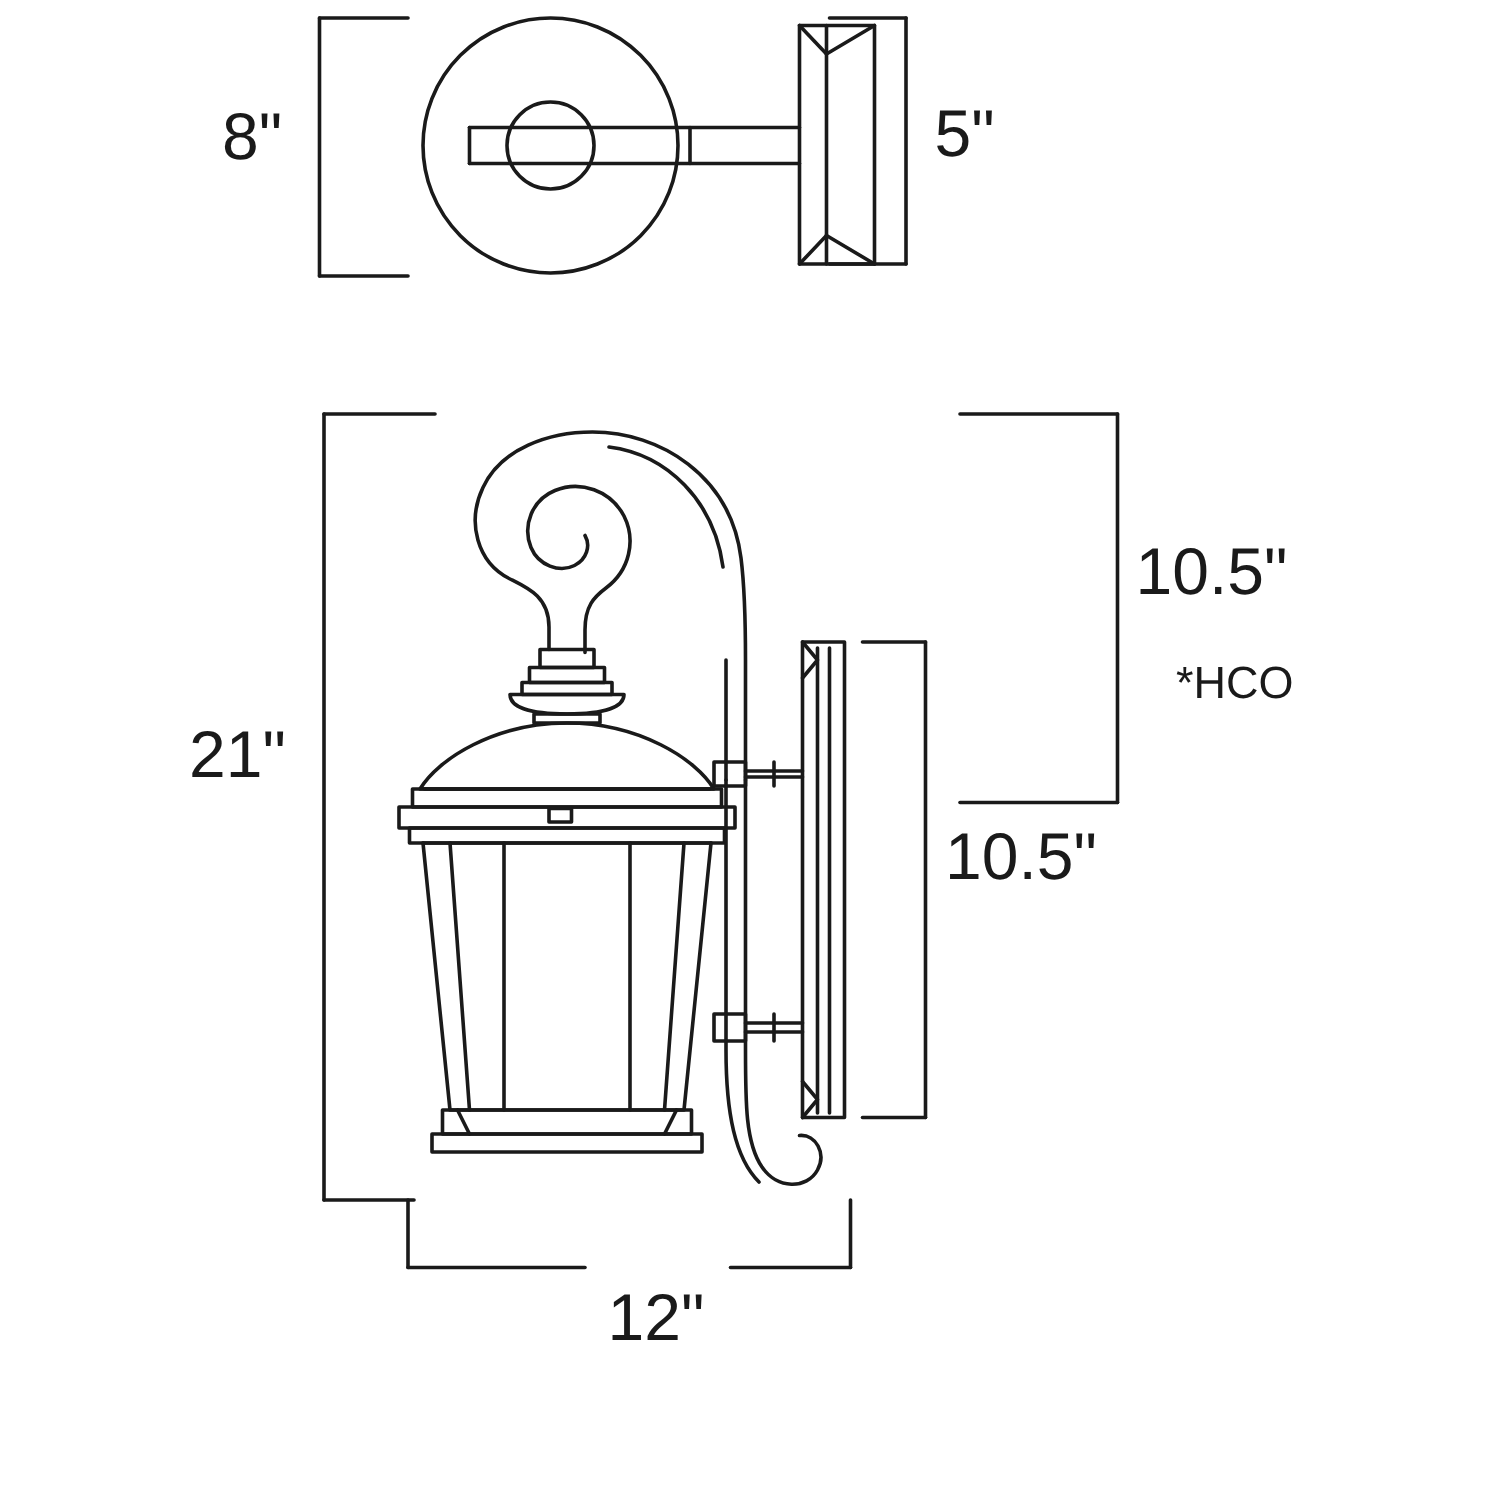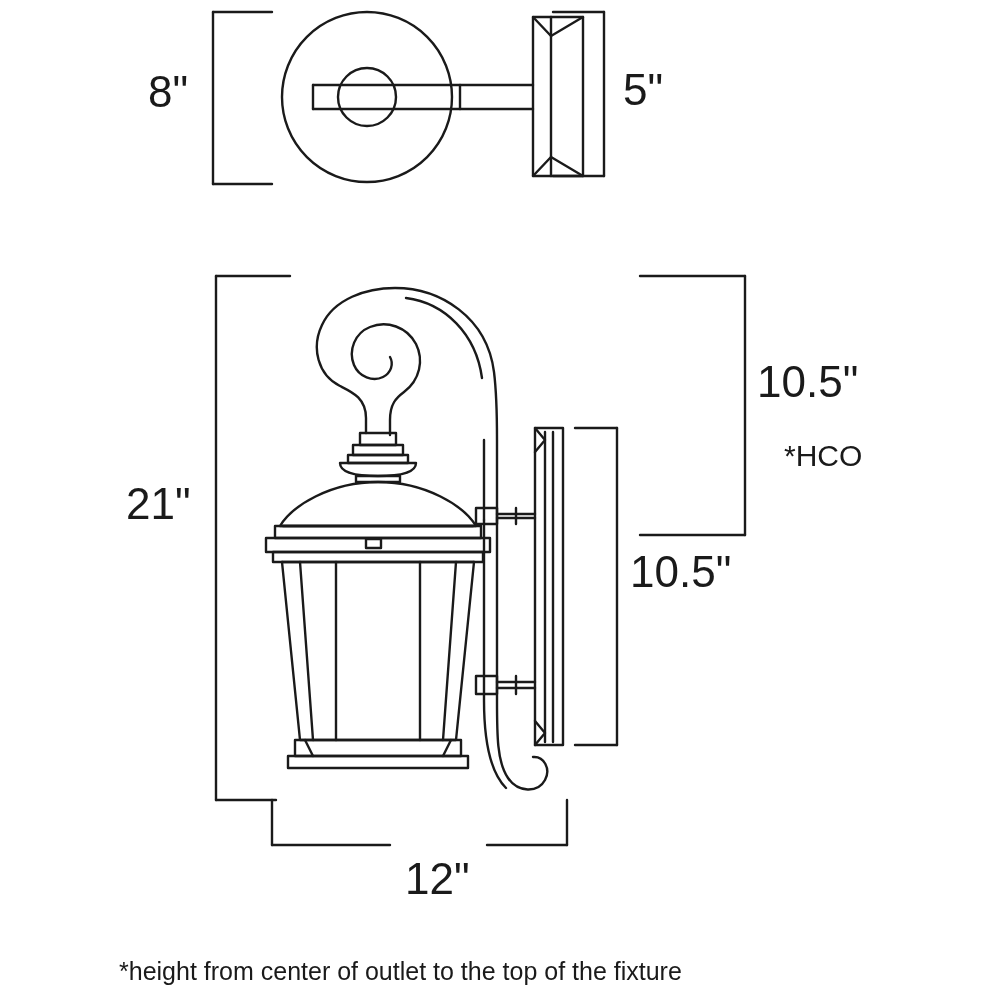"*height from center of outlet" div.footnote { html: <div>*height from center of outlet to the top of the fixture</div> -> none }
